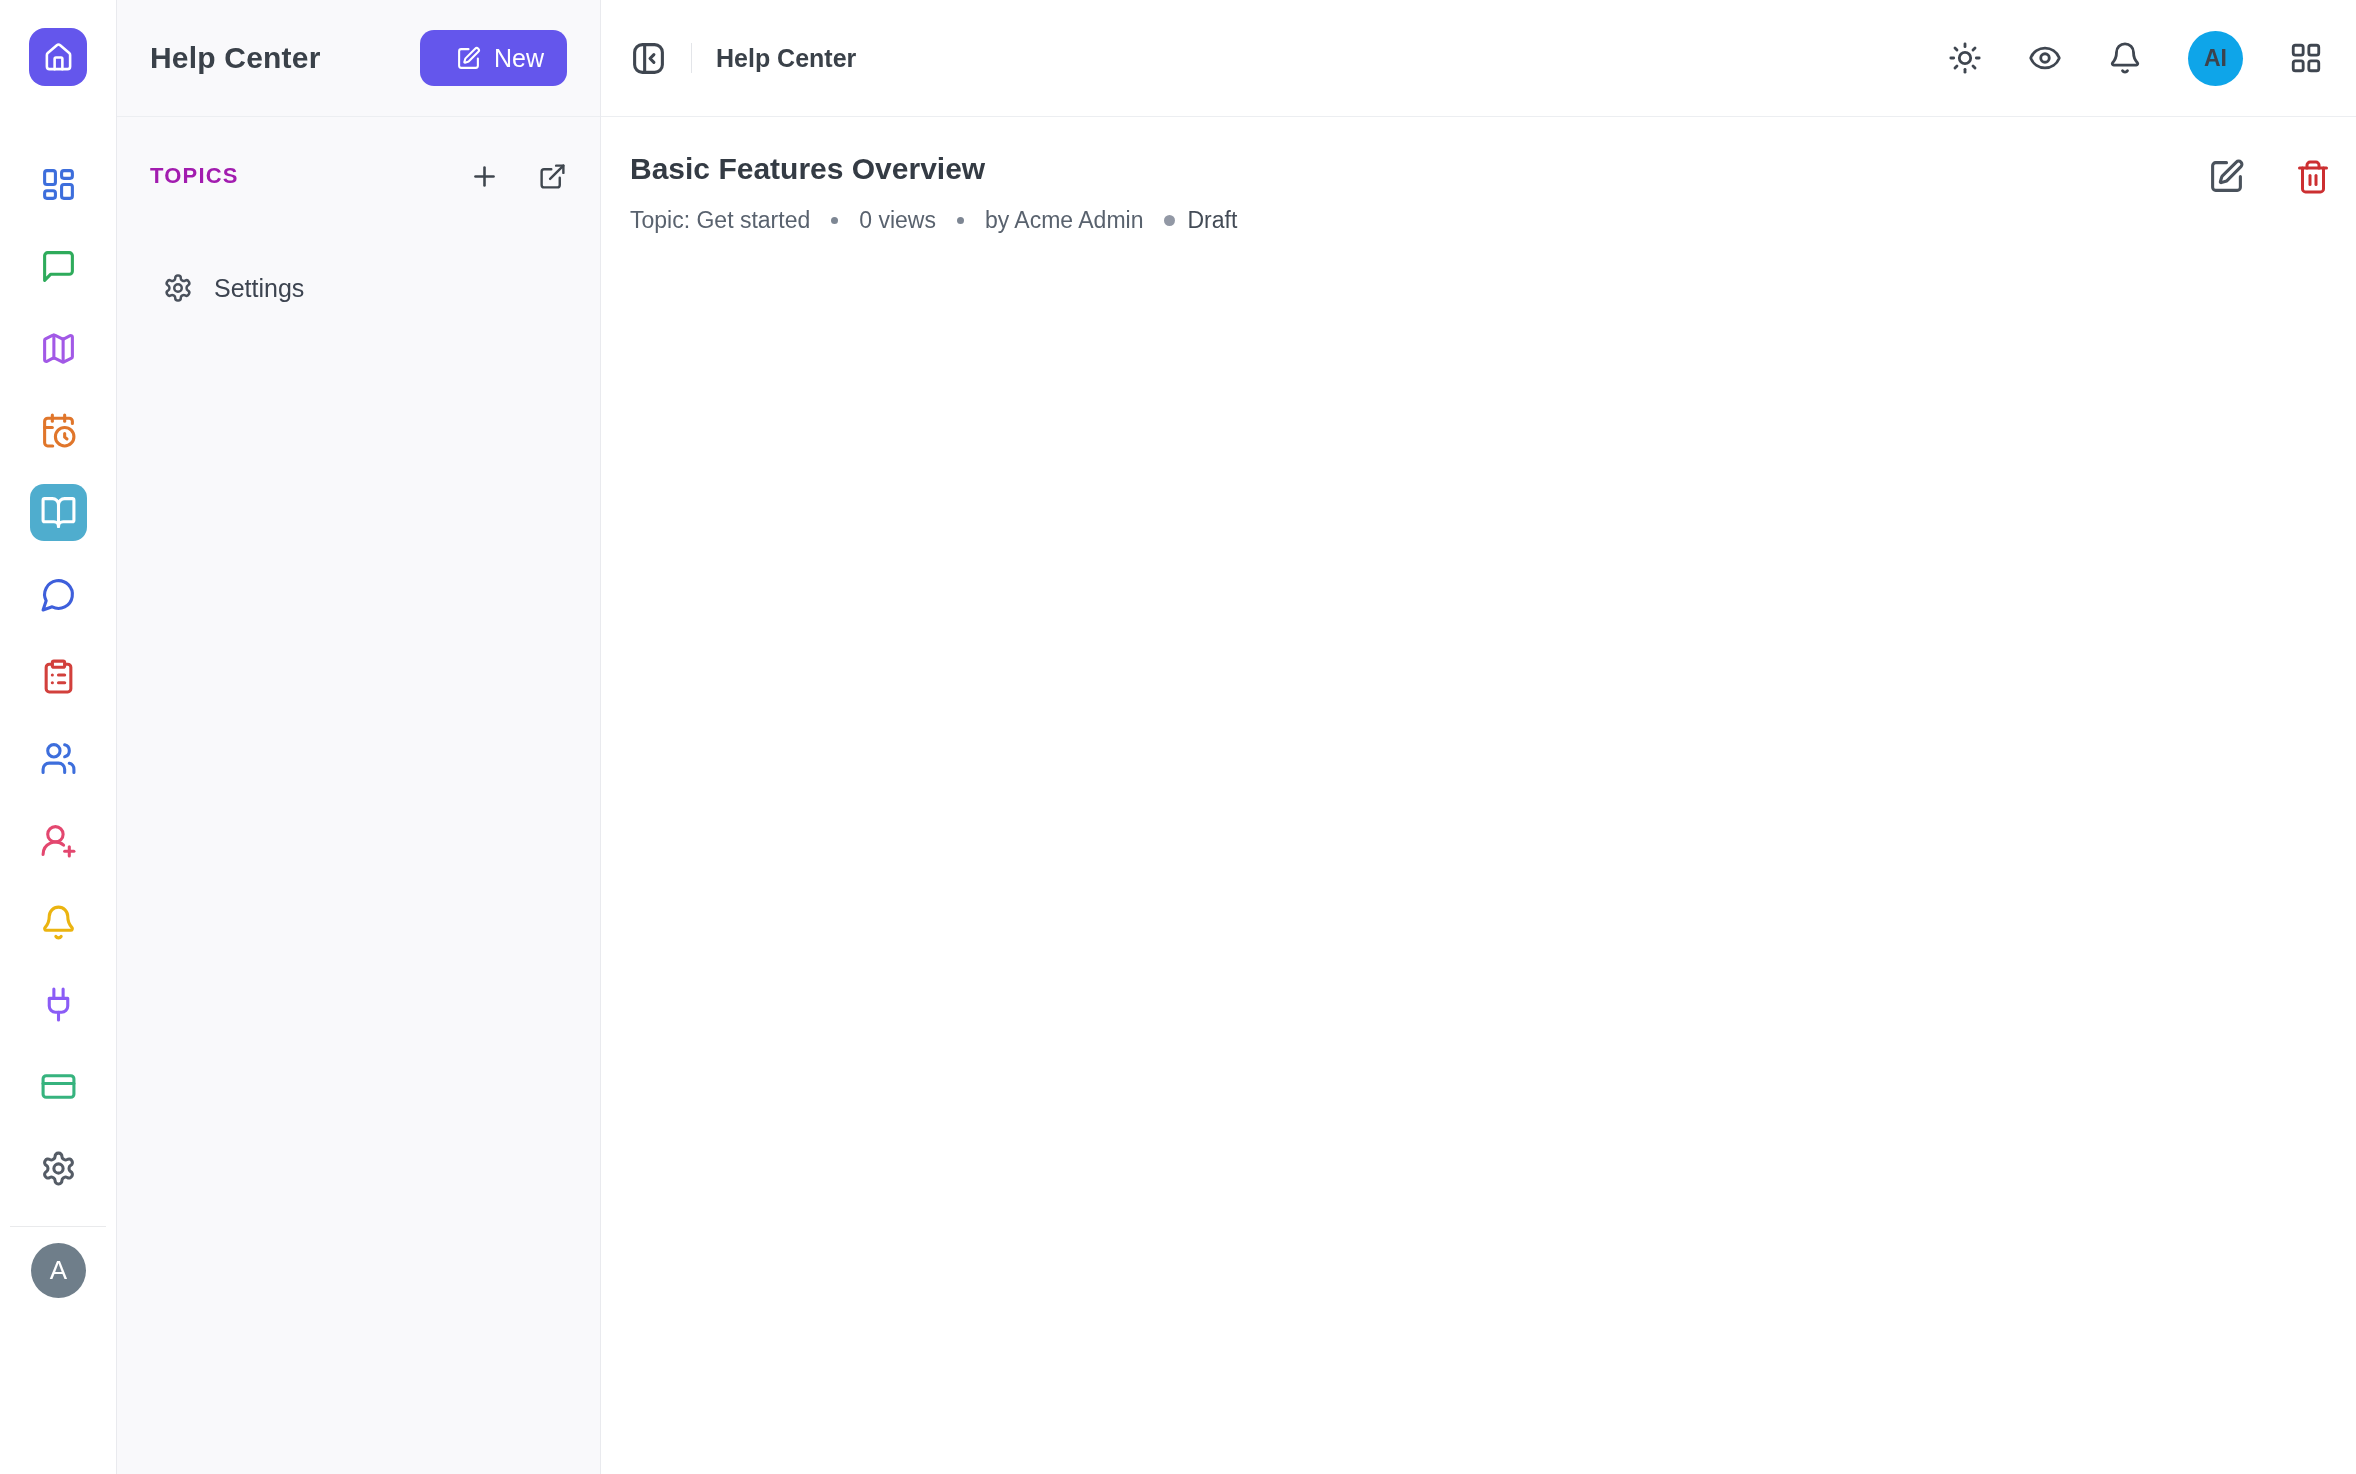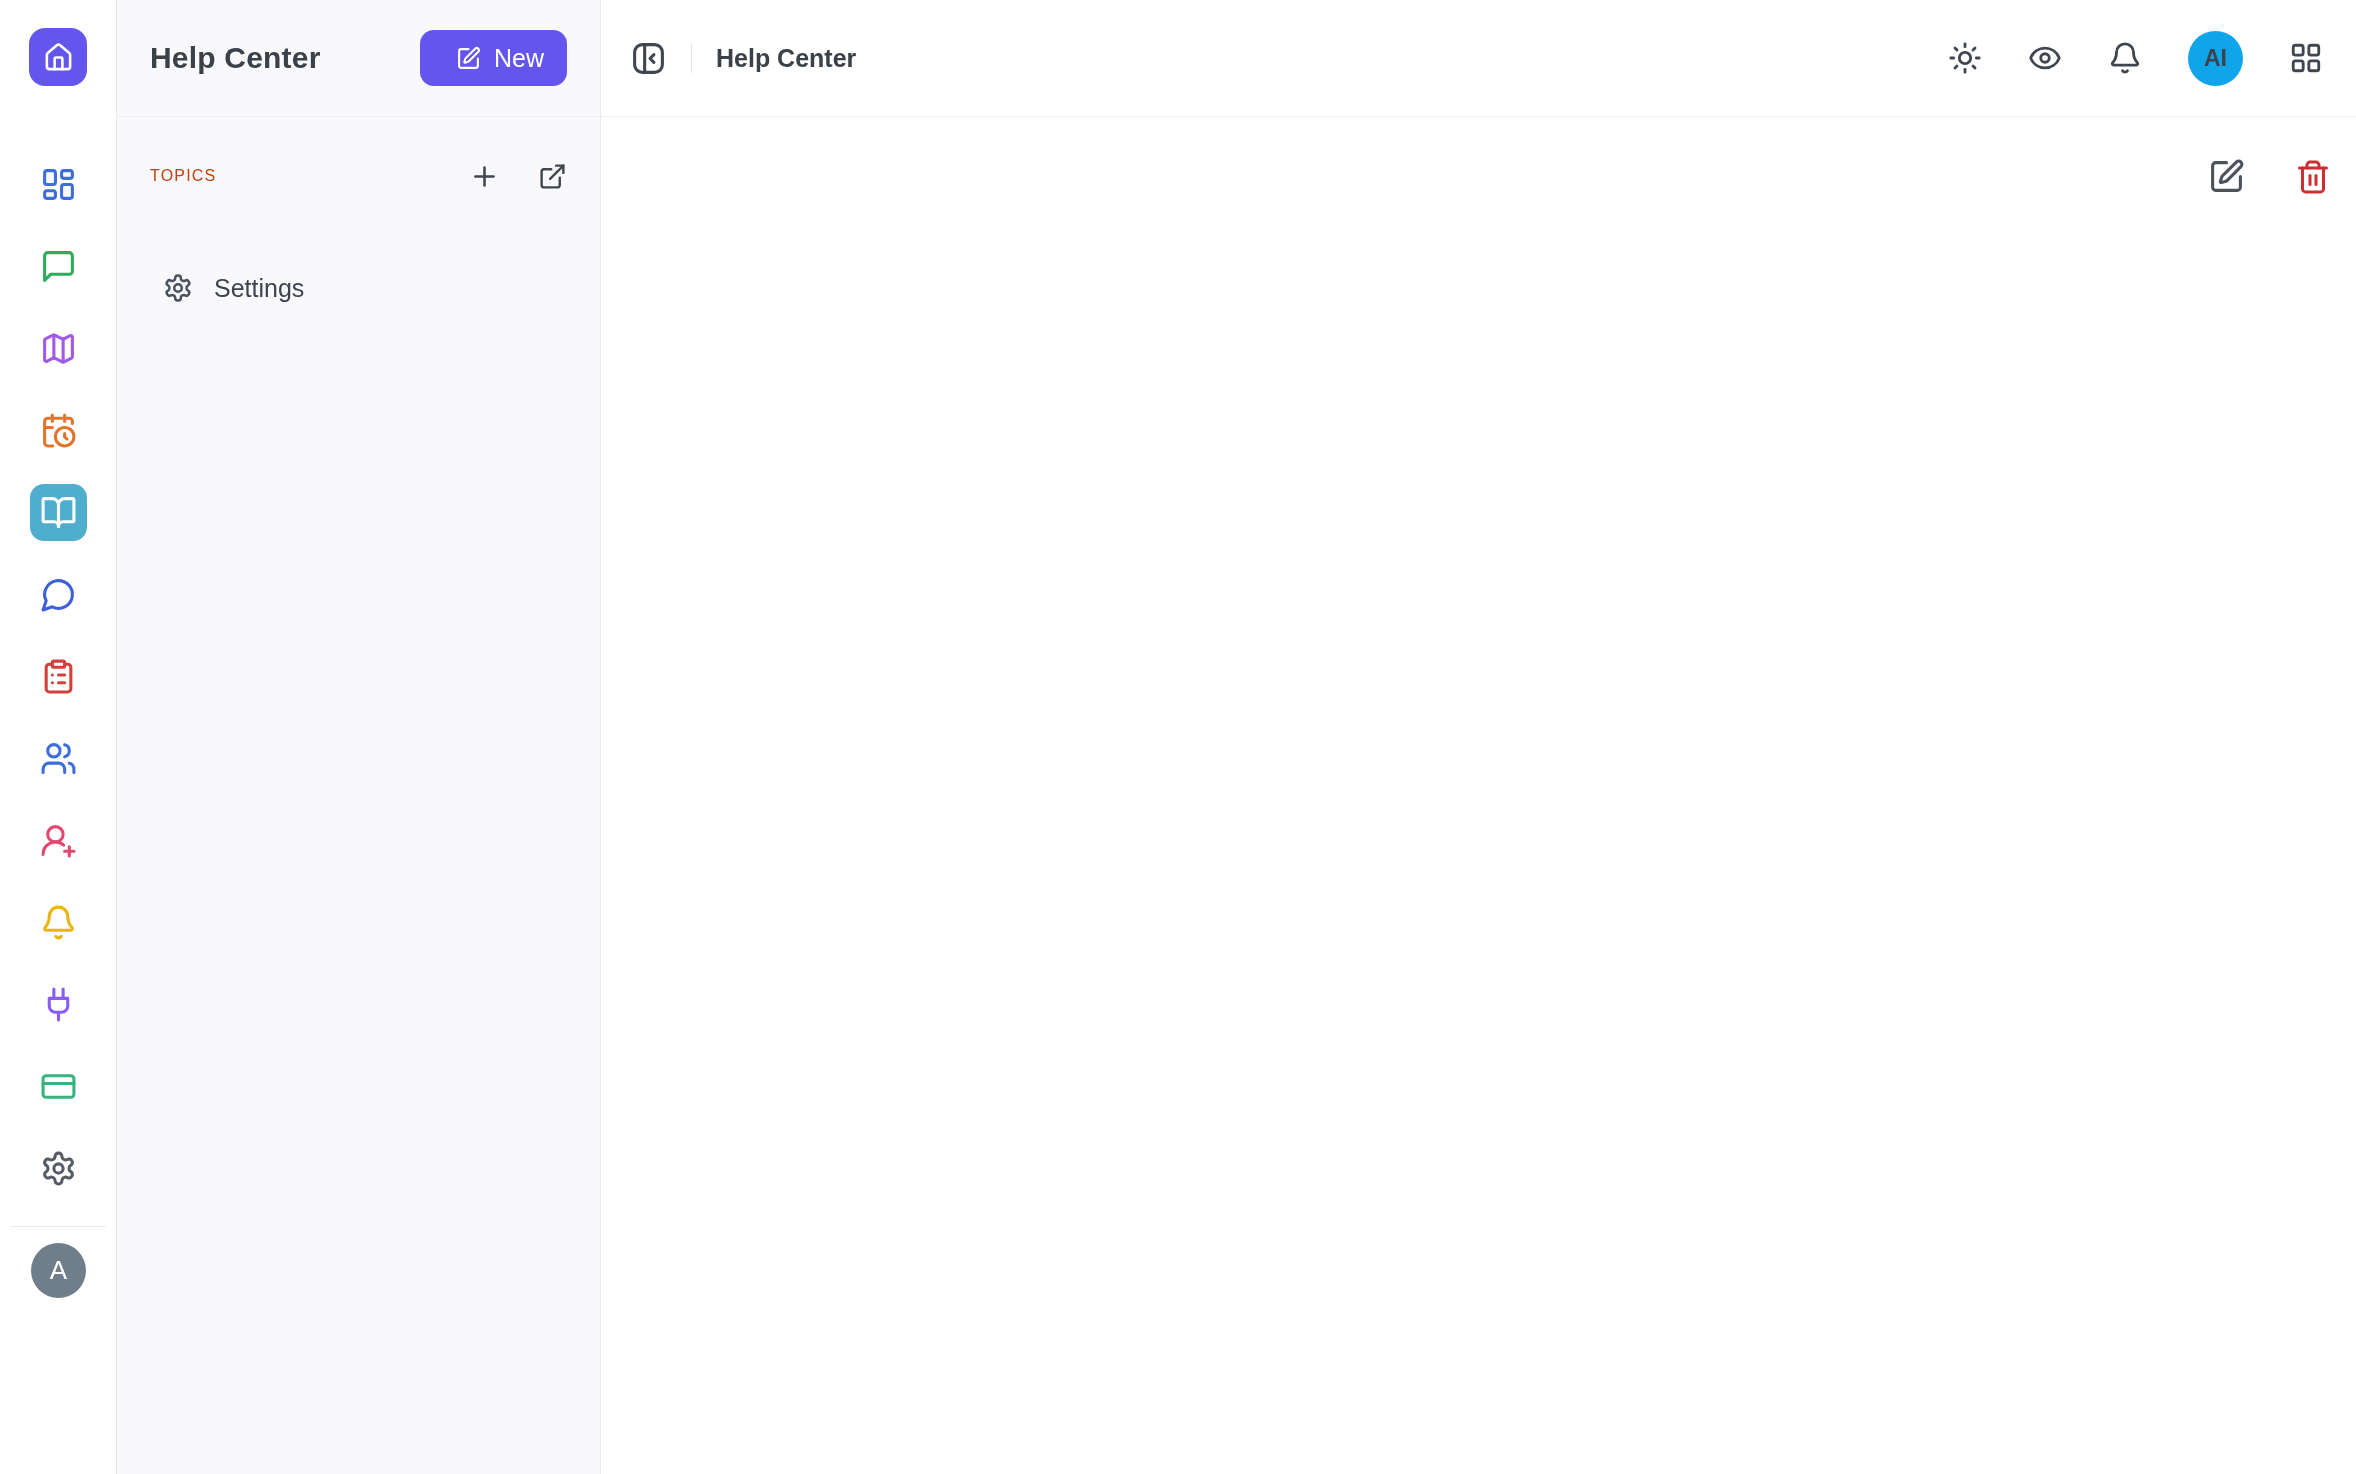"TOPICS" .topics-label { color: #c2410c -> #a21caf; font-size: 16px -> 22px; font-weight: 400 -> 700 }
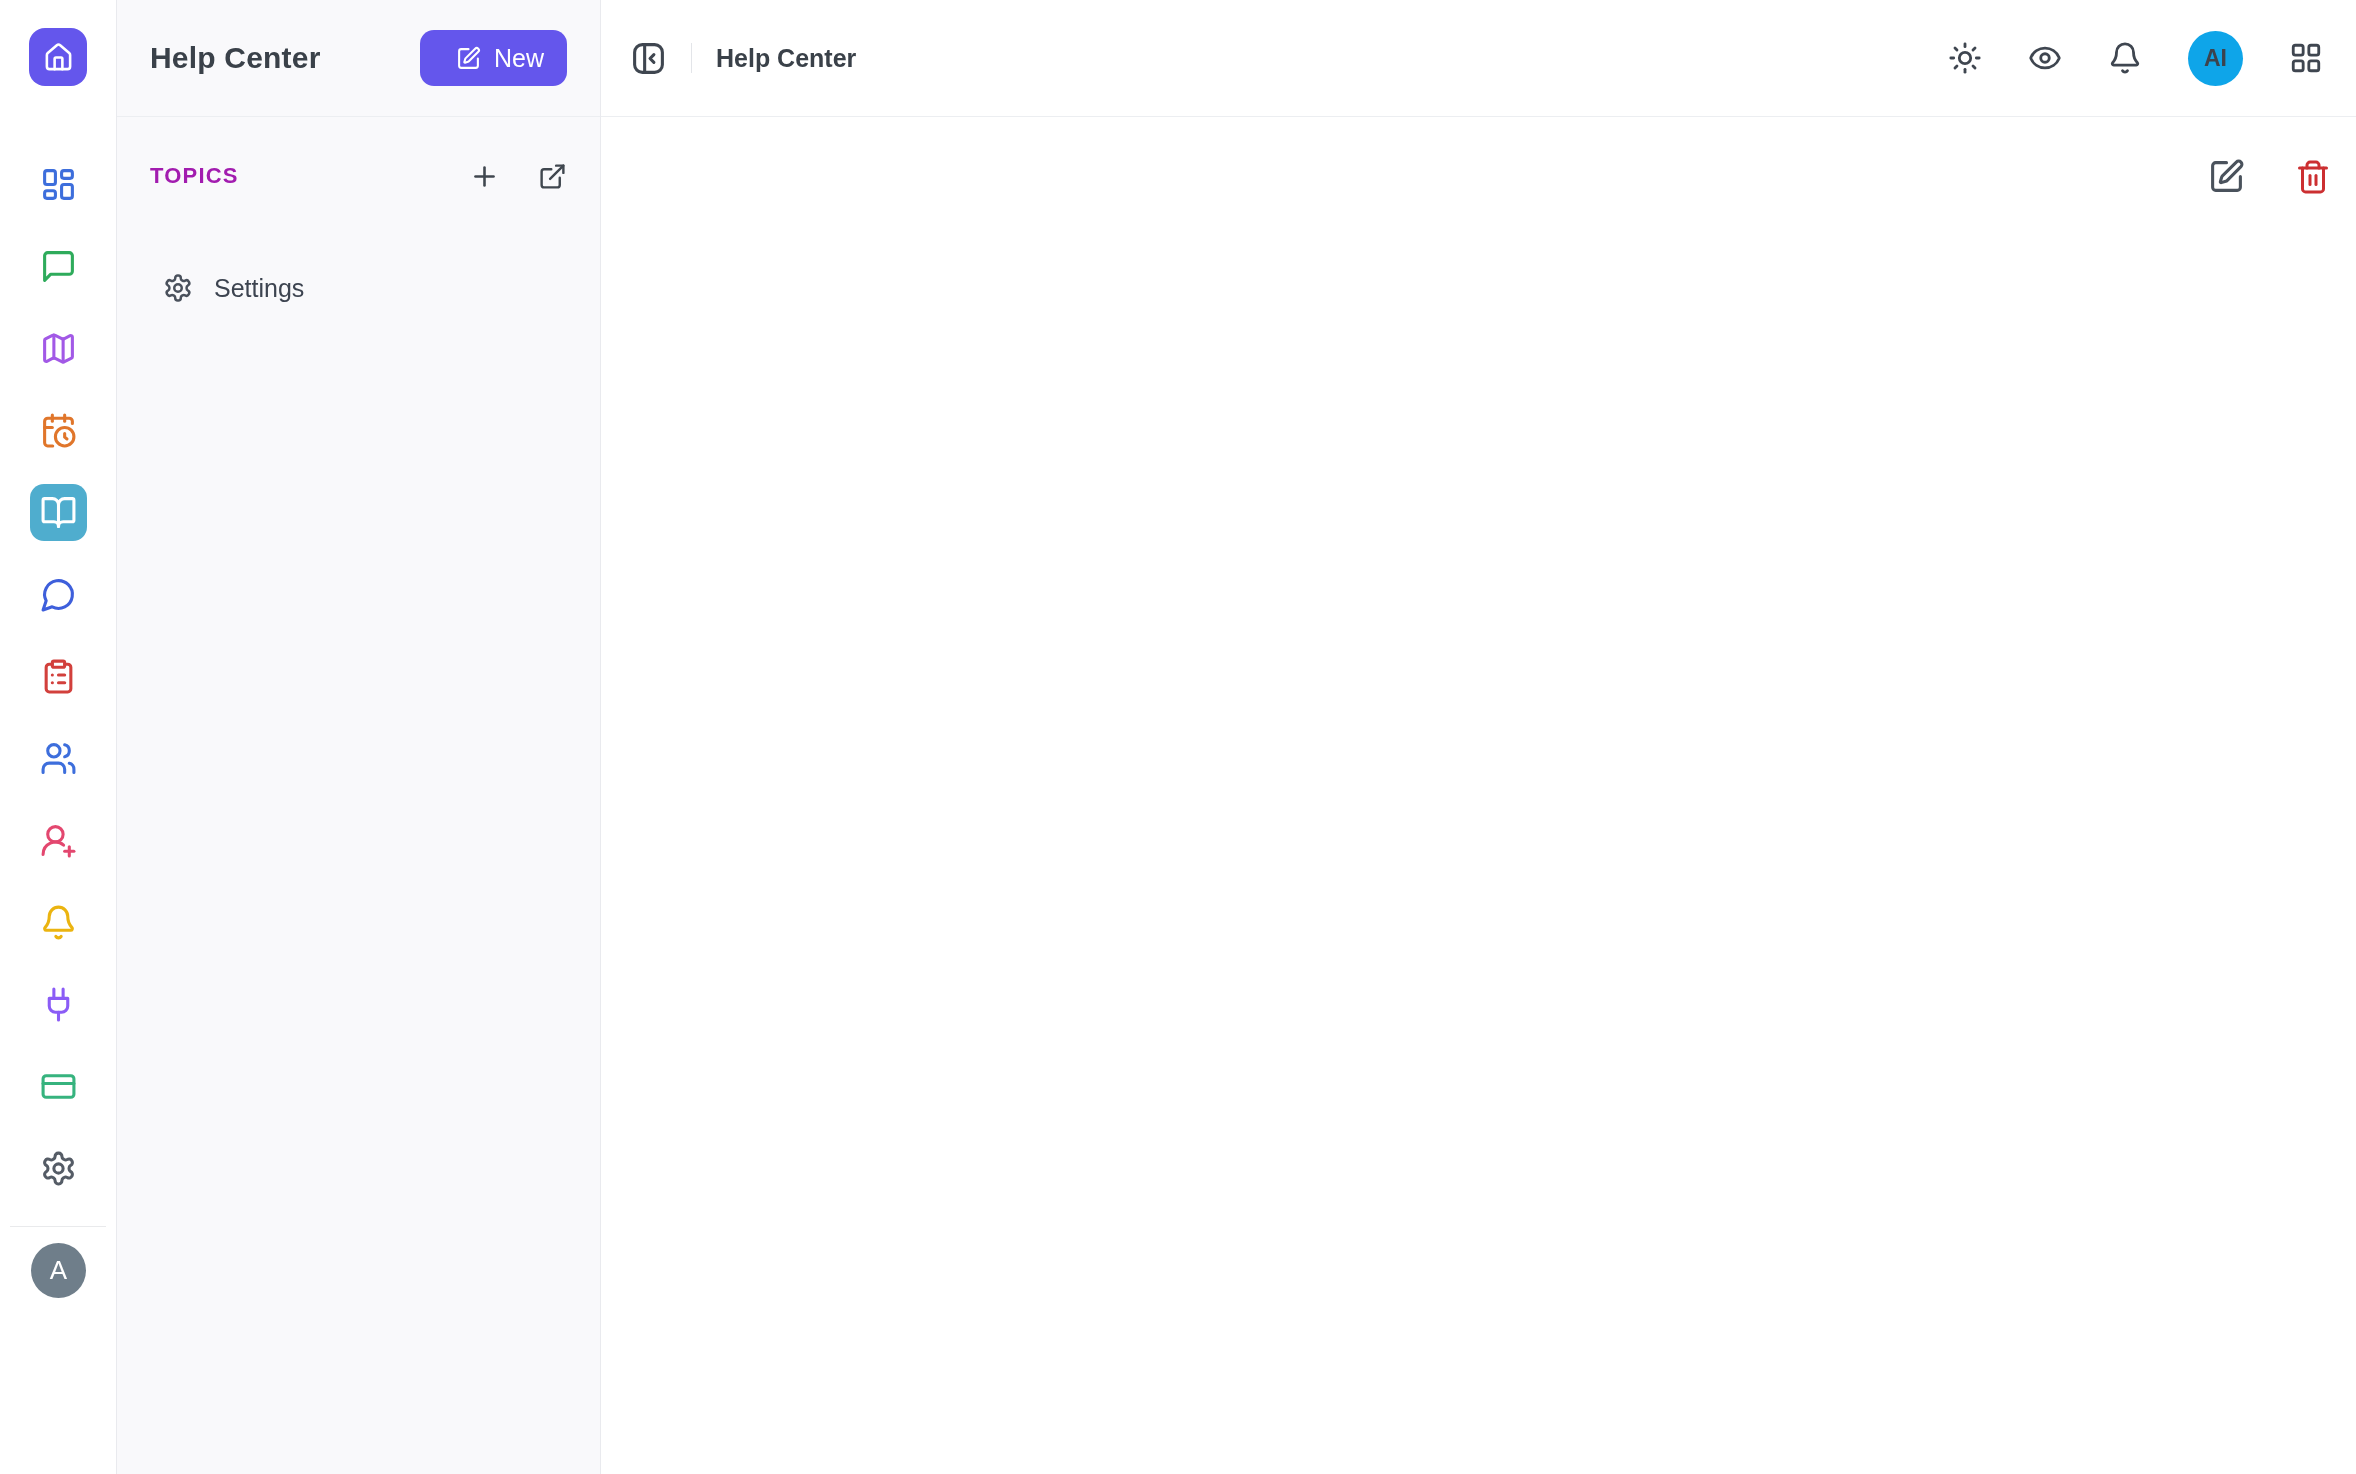"Basic Features Overview" div { html: none -> <div> <div>Basic Features Overview</div> <div> <span>Topic: Get started</span> <span></span> <span>0 views</span> <span></span> <span>by Acme Admin</span> <span> <span></span> <span>Draft</span> </span> </div> </div> }
